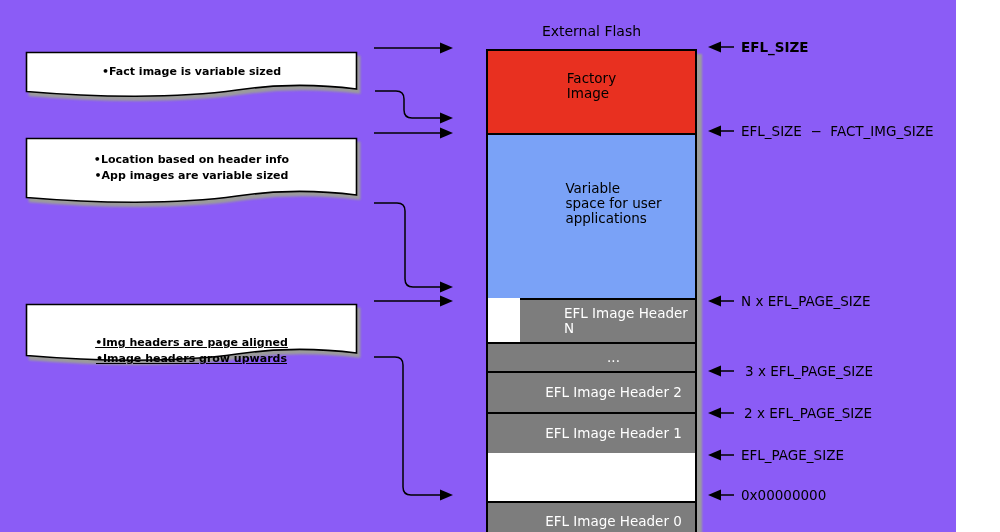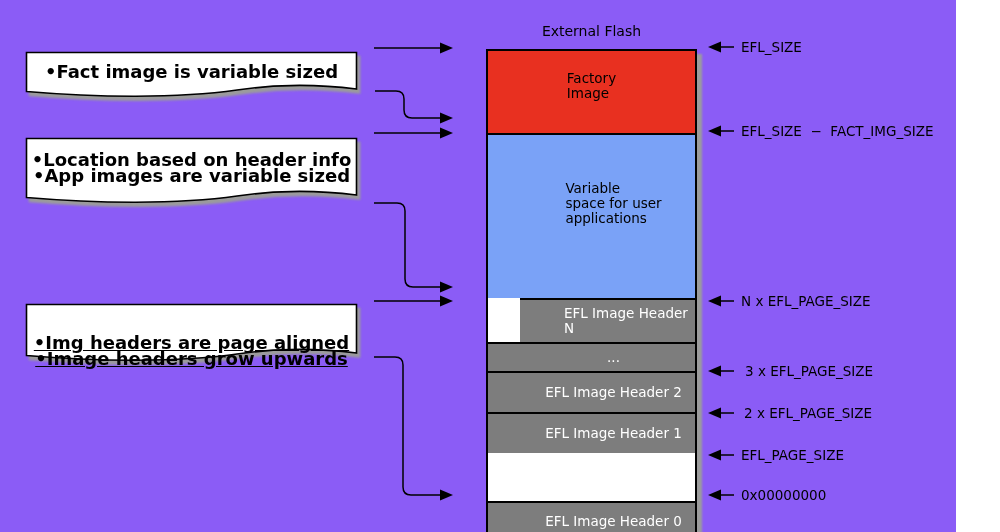"EFL_SIZE" div.rlabel { font-weight: none -> bold }
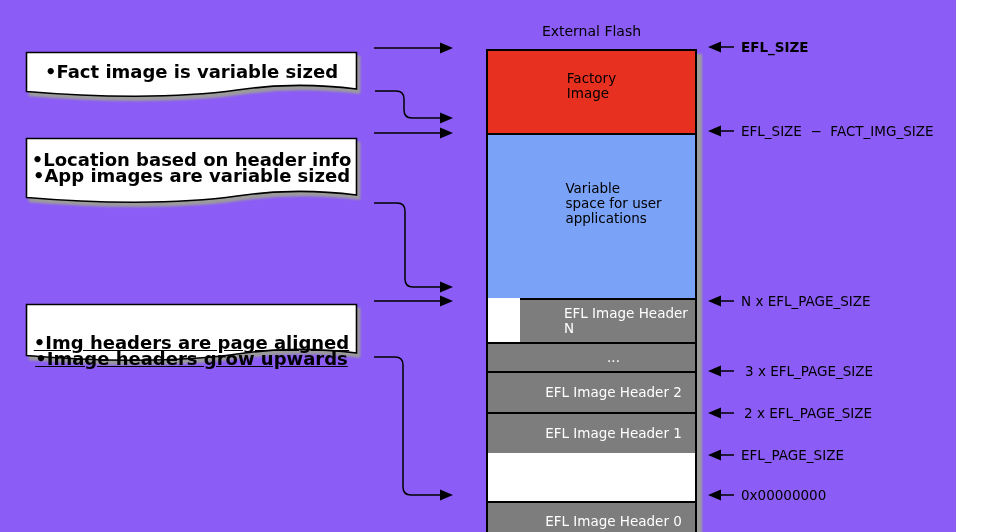"•Fact image is variable sized" .callout .ctext { font-size: 18px -> 11px }
